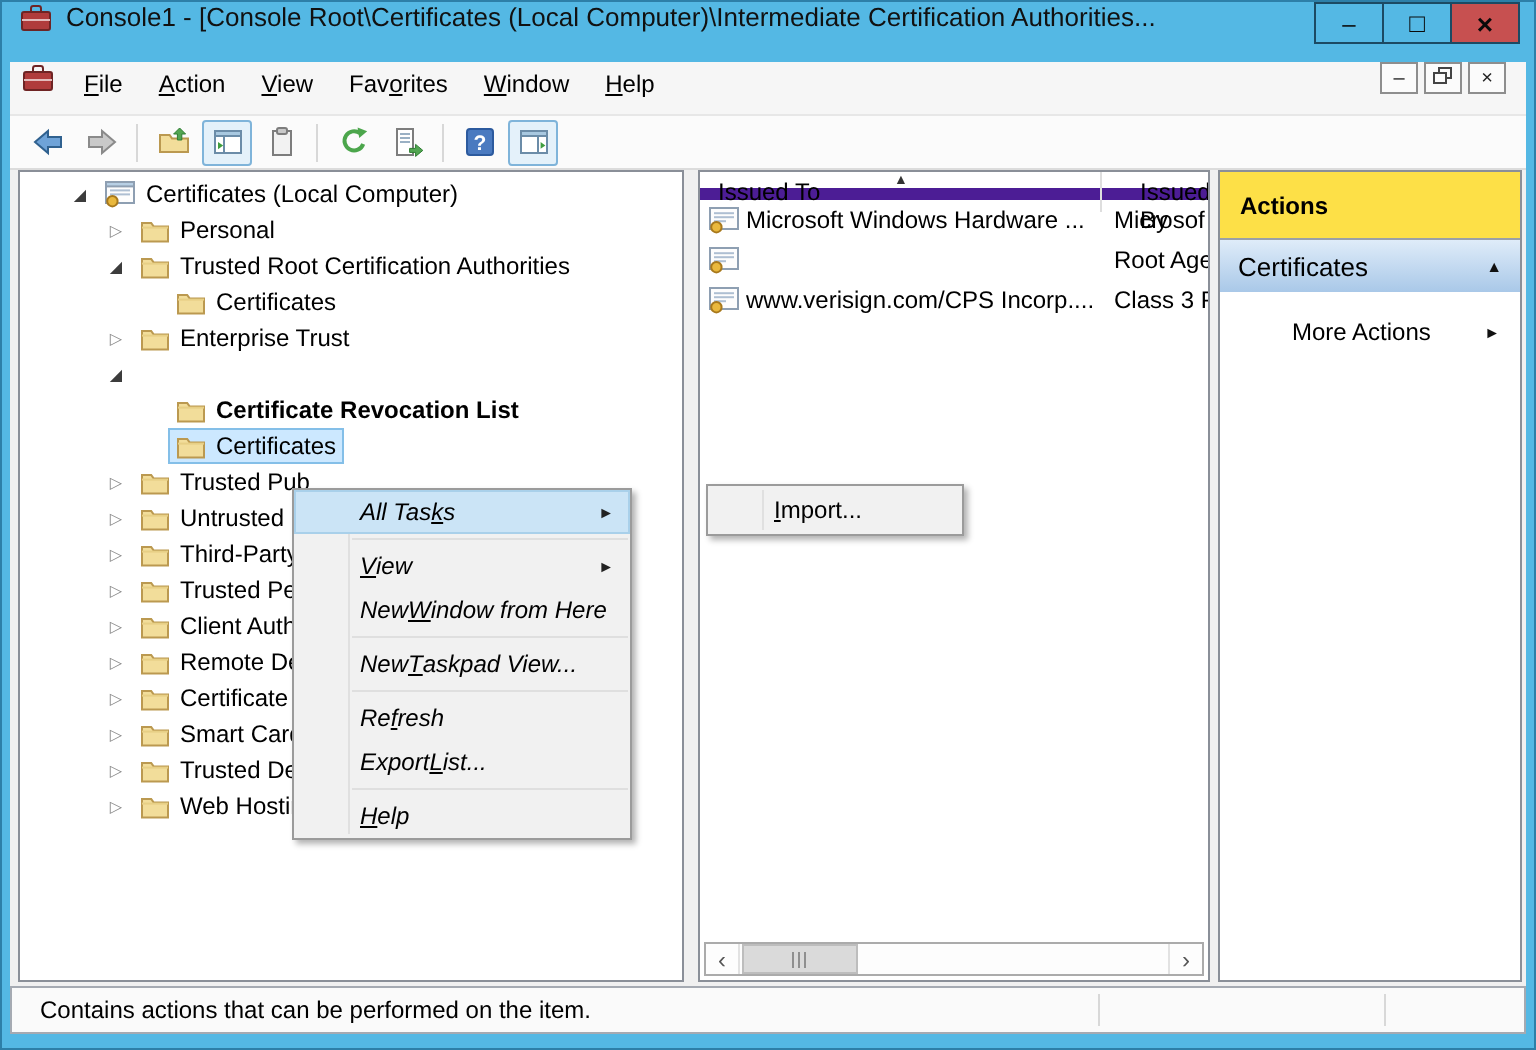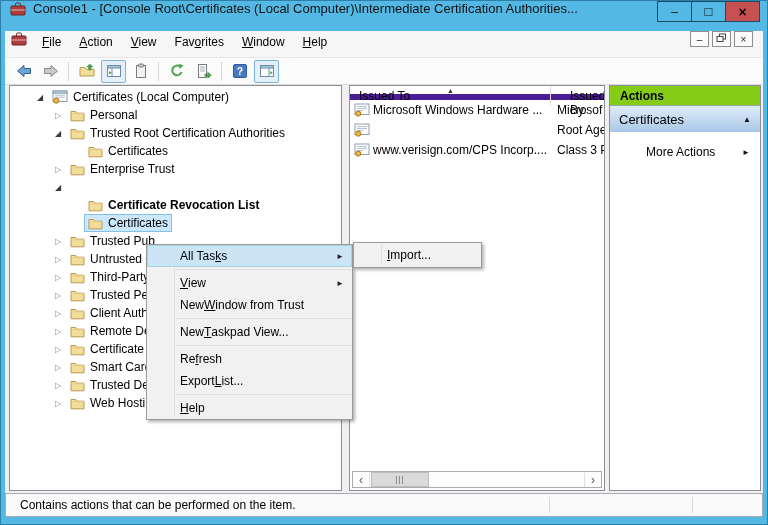"Actions" .actions-title { background: #84cc16 -> #fde047; height: 20px -> 34px }
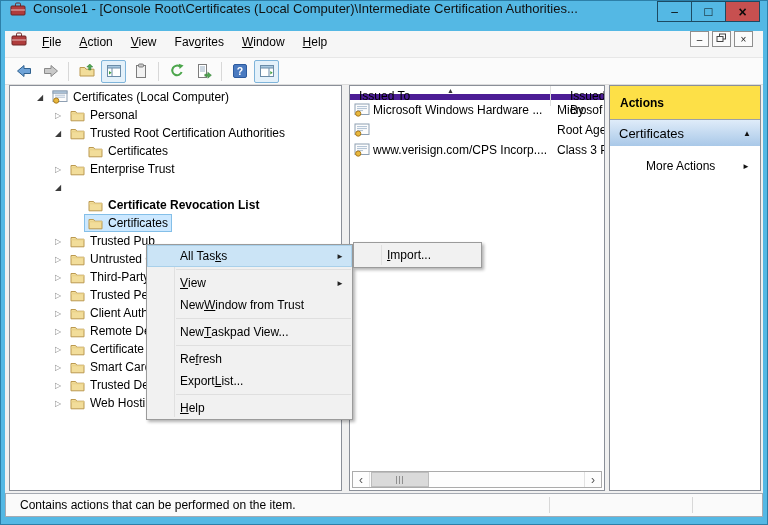"All Tas" #ctx-main { font-style: none -> italic; width: 207px -> 170px }
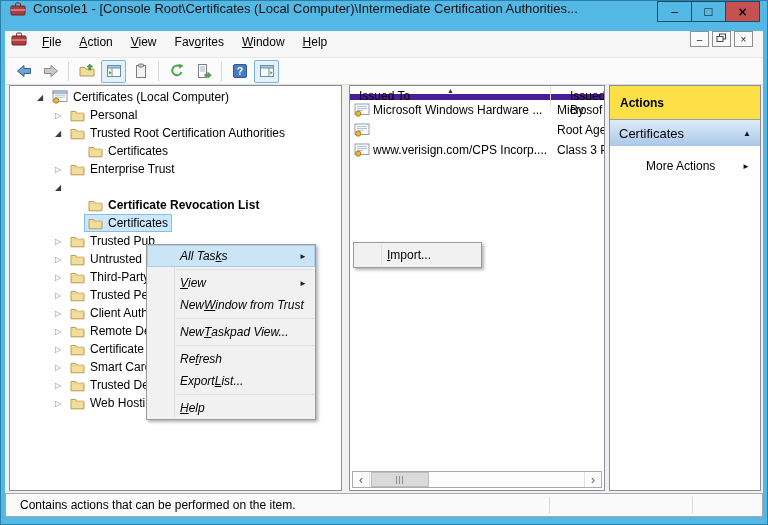"indow from Trust" span { text: Trust -> Here }
